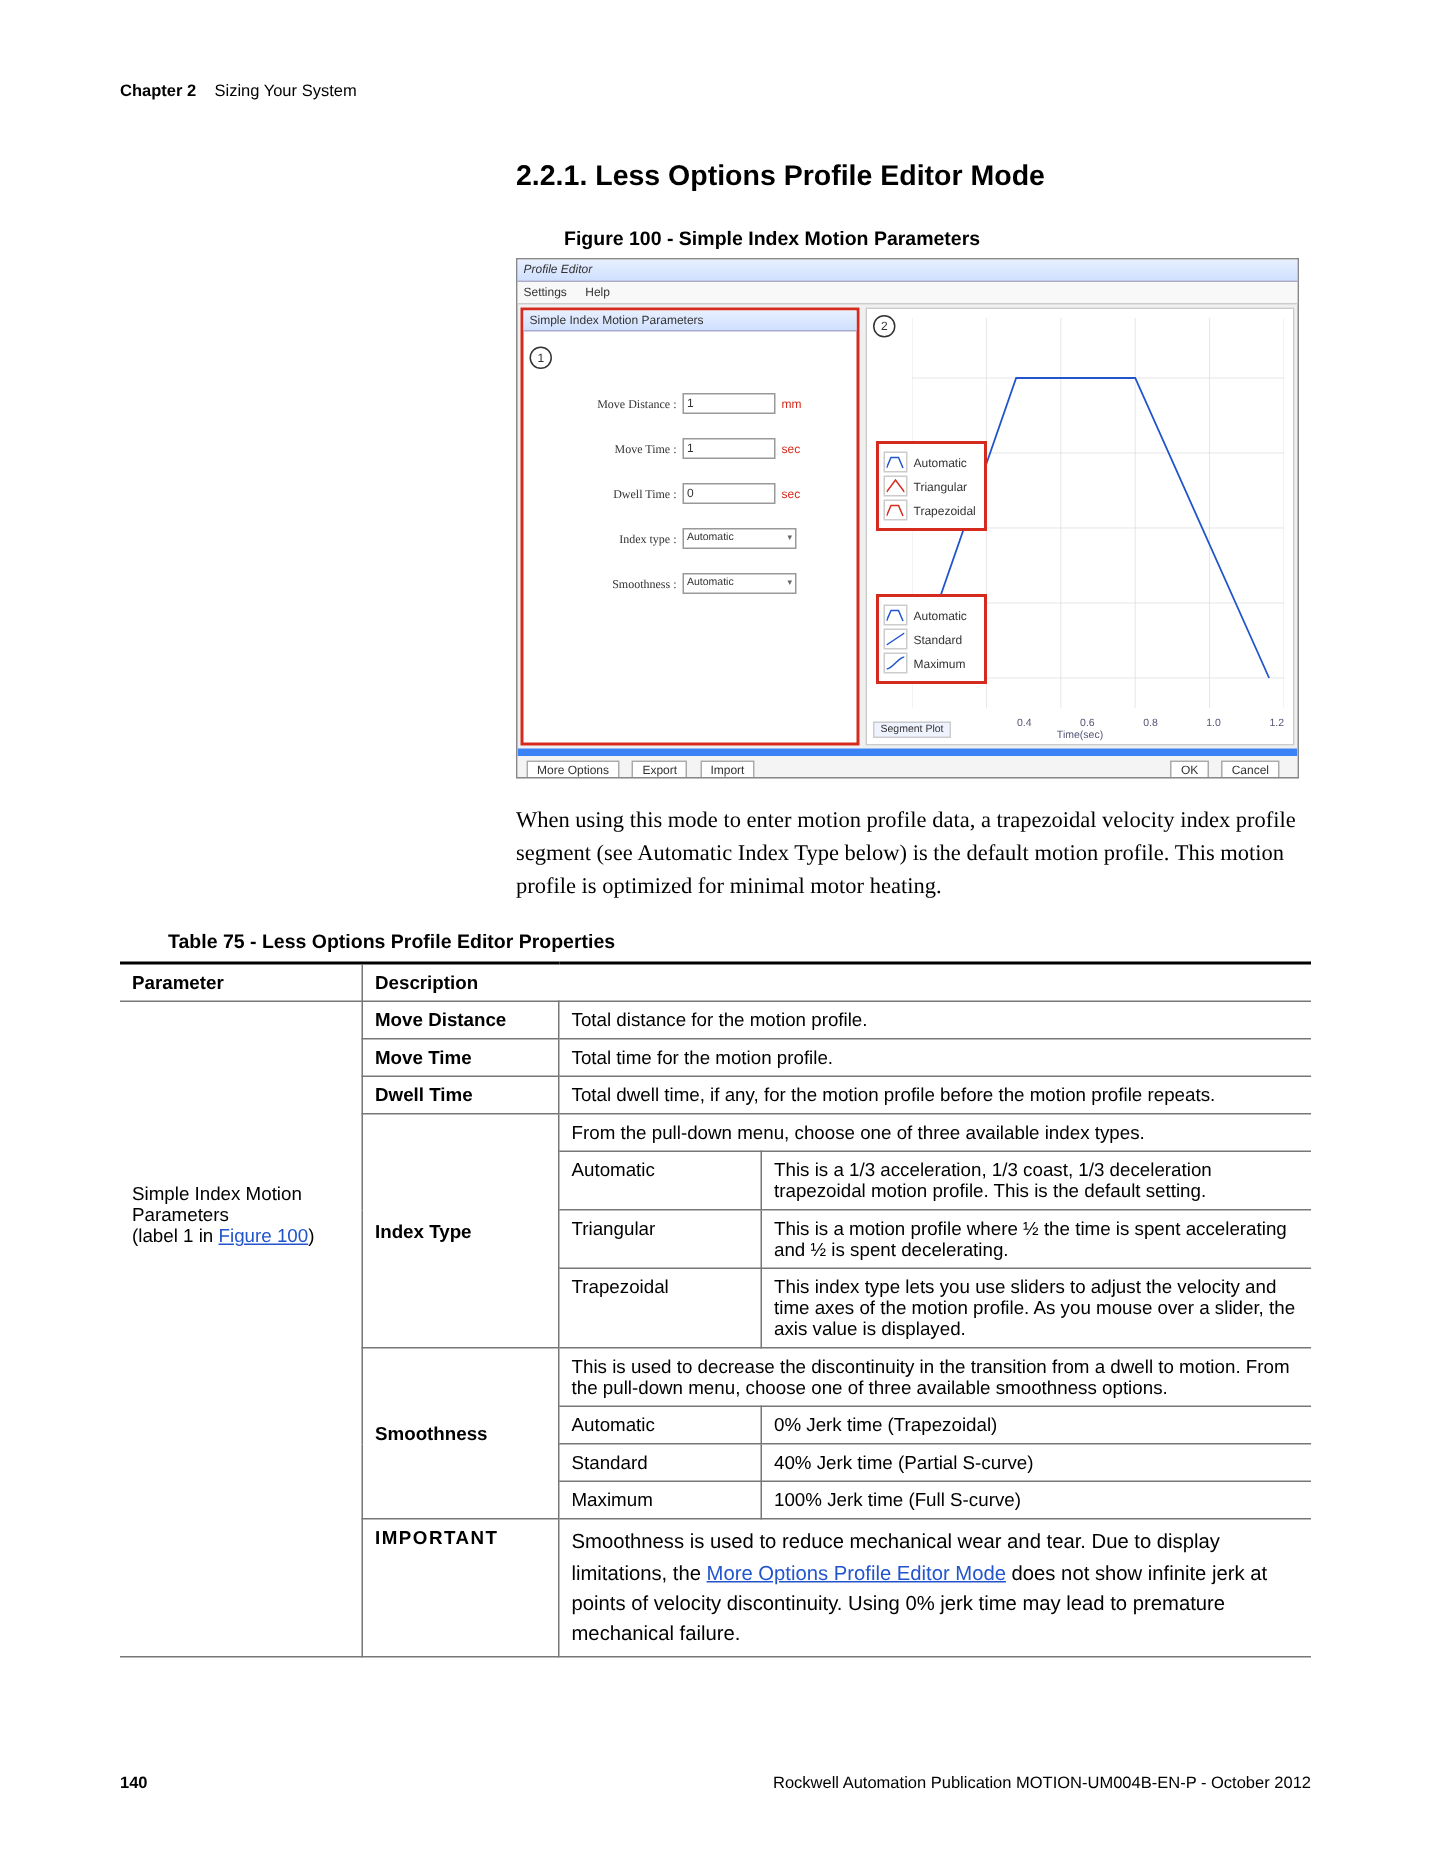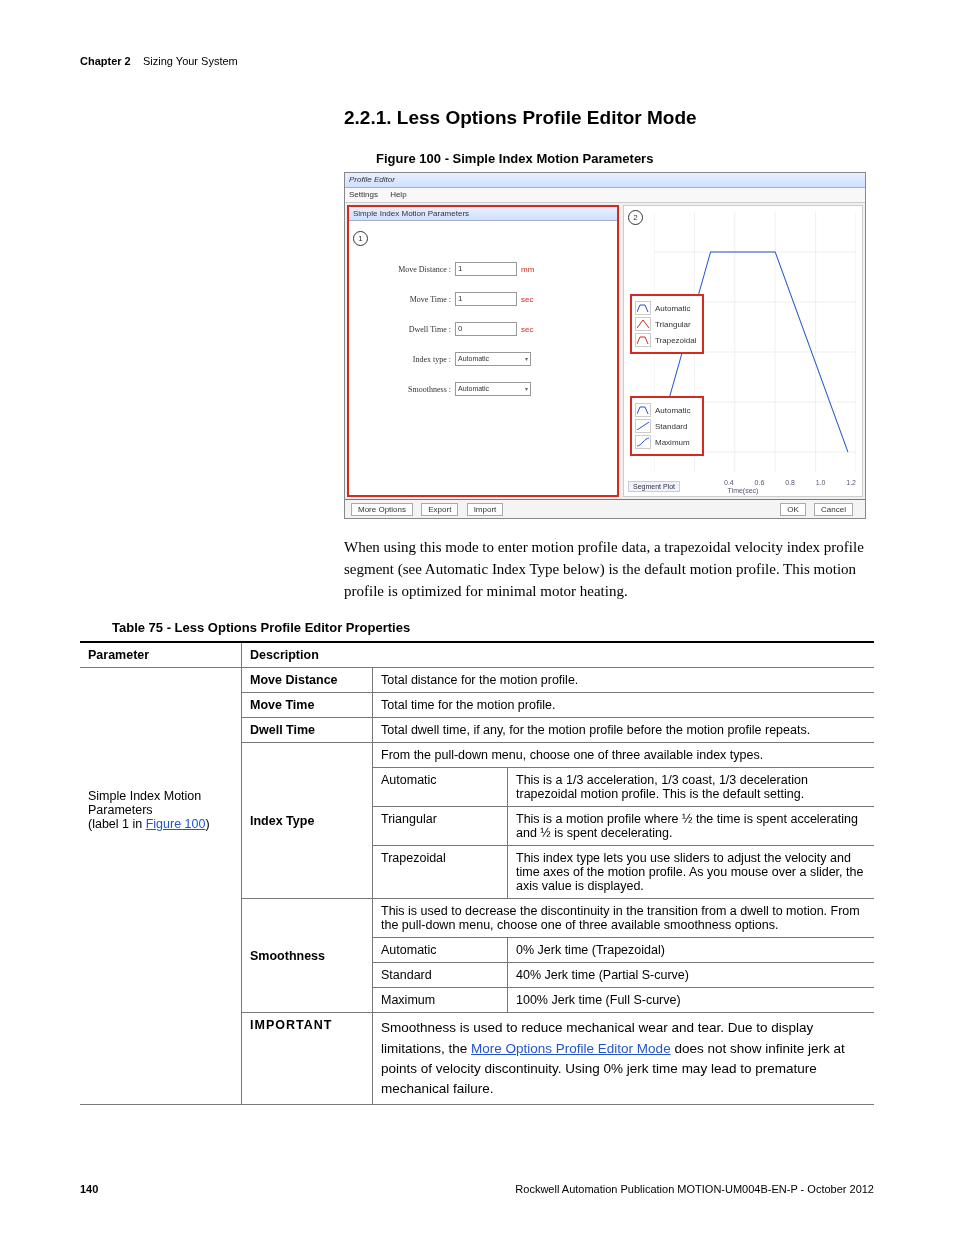"Simple Index Motion Parameters" .ss-left { width: 272px -> 226px }
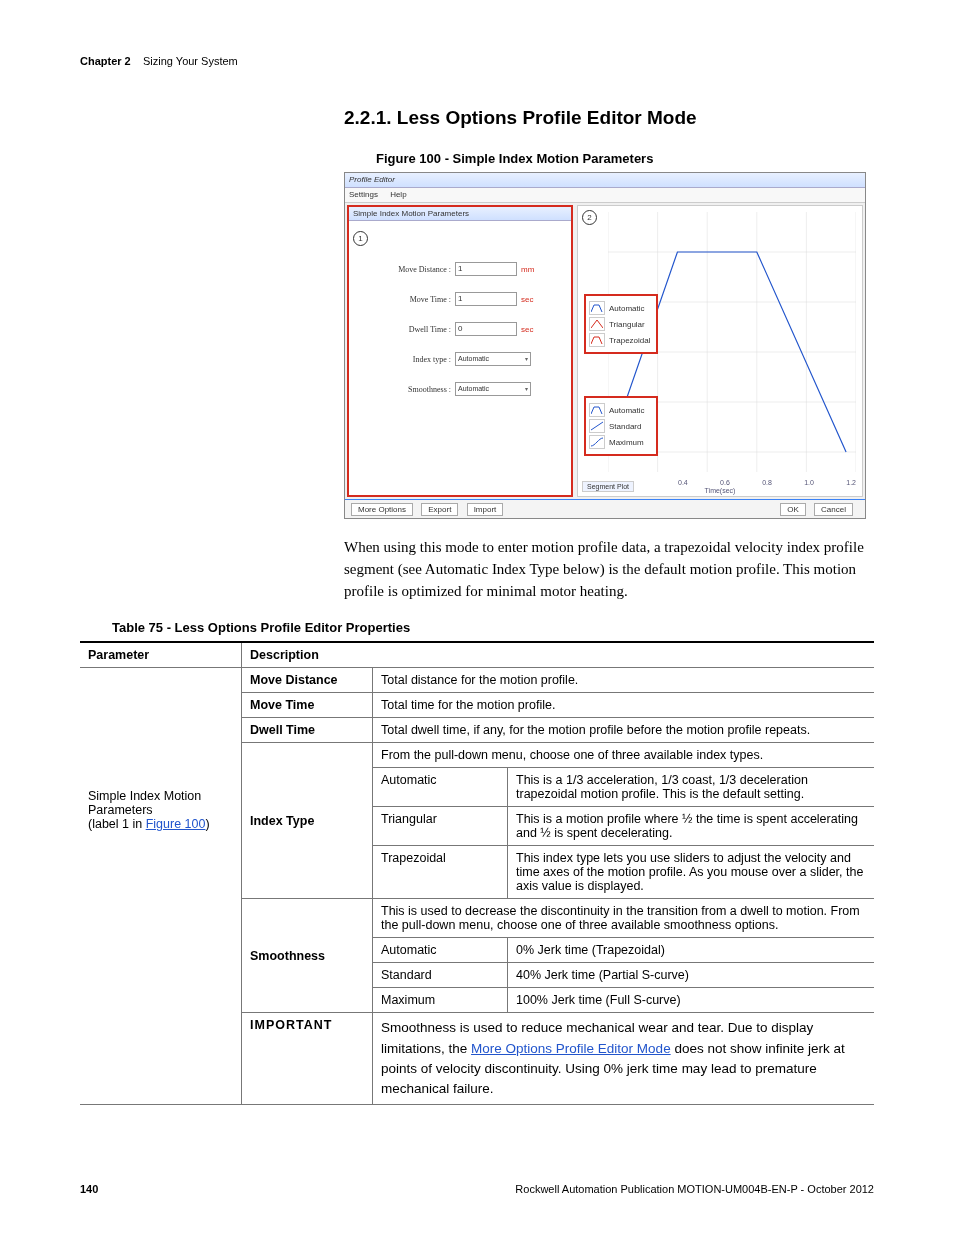"More Options Export Import" .ss-btnbar { border-top: 1px solid #3b82f6 -> 5px solid #3b82f6 }
